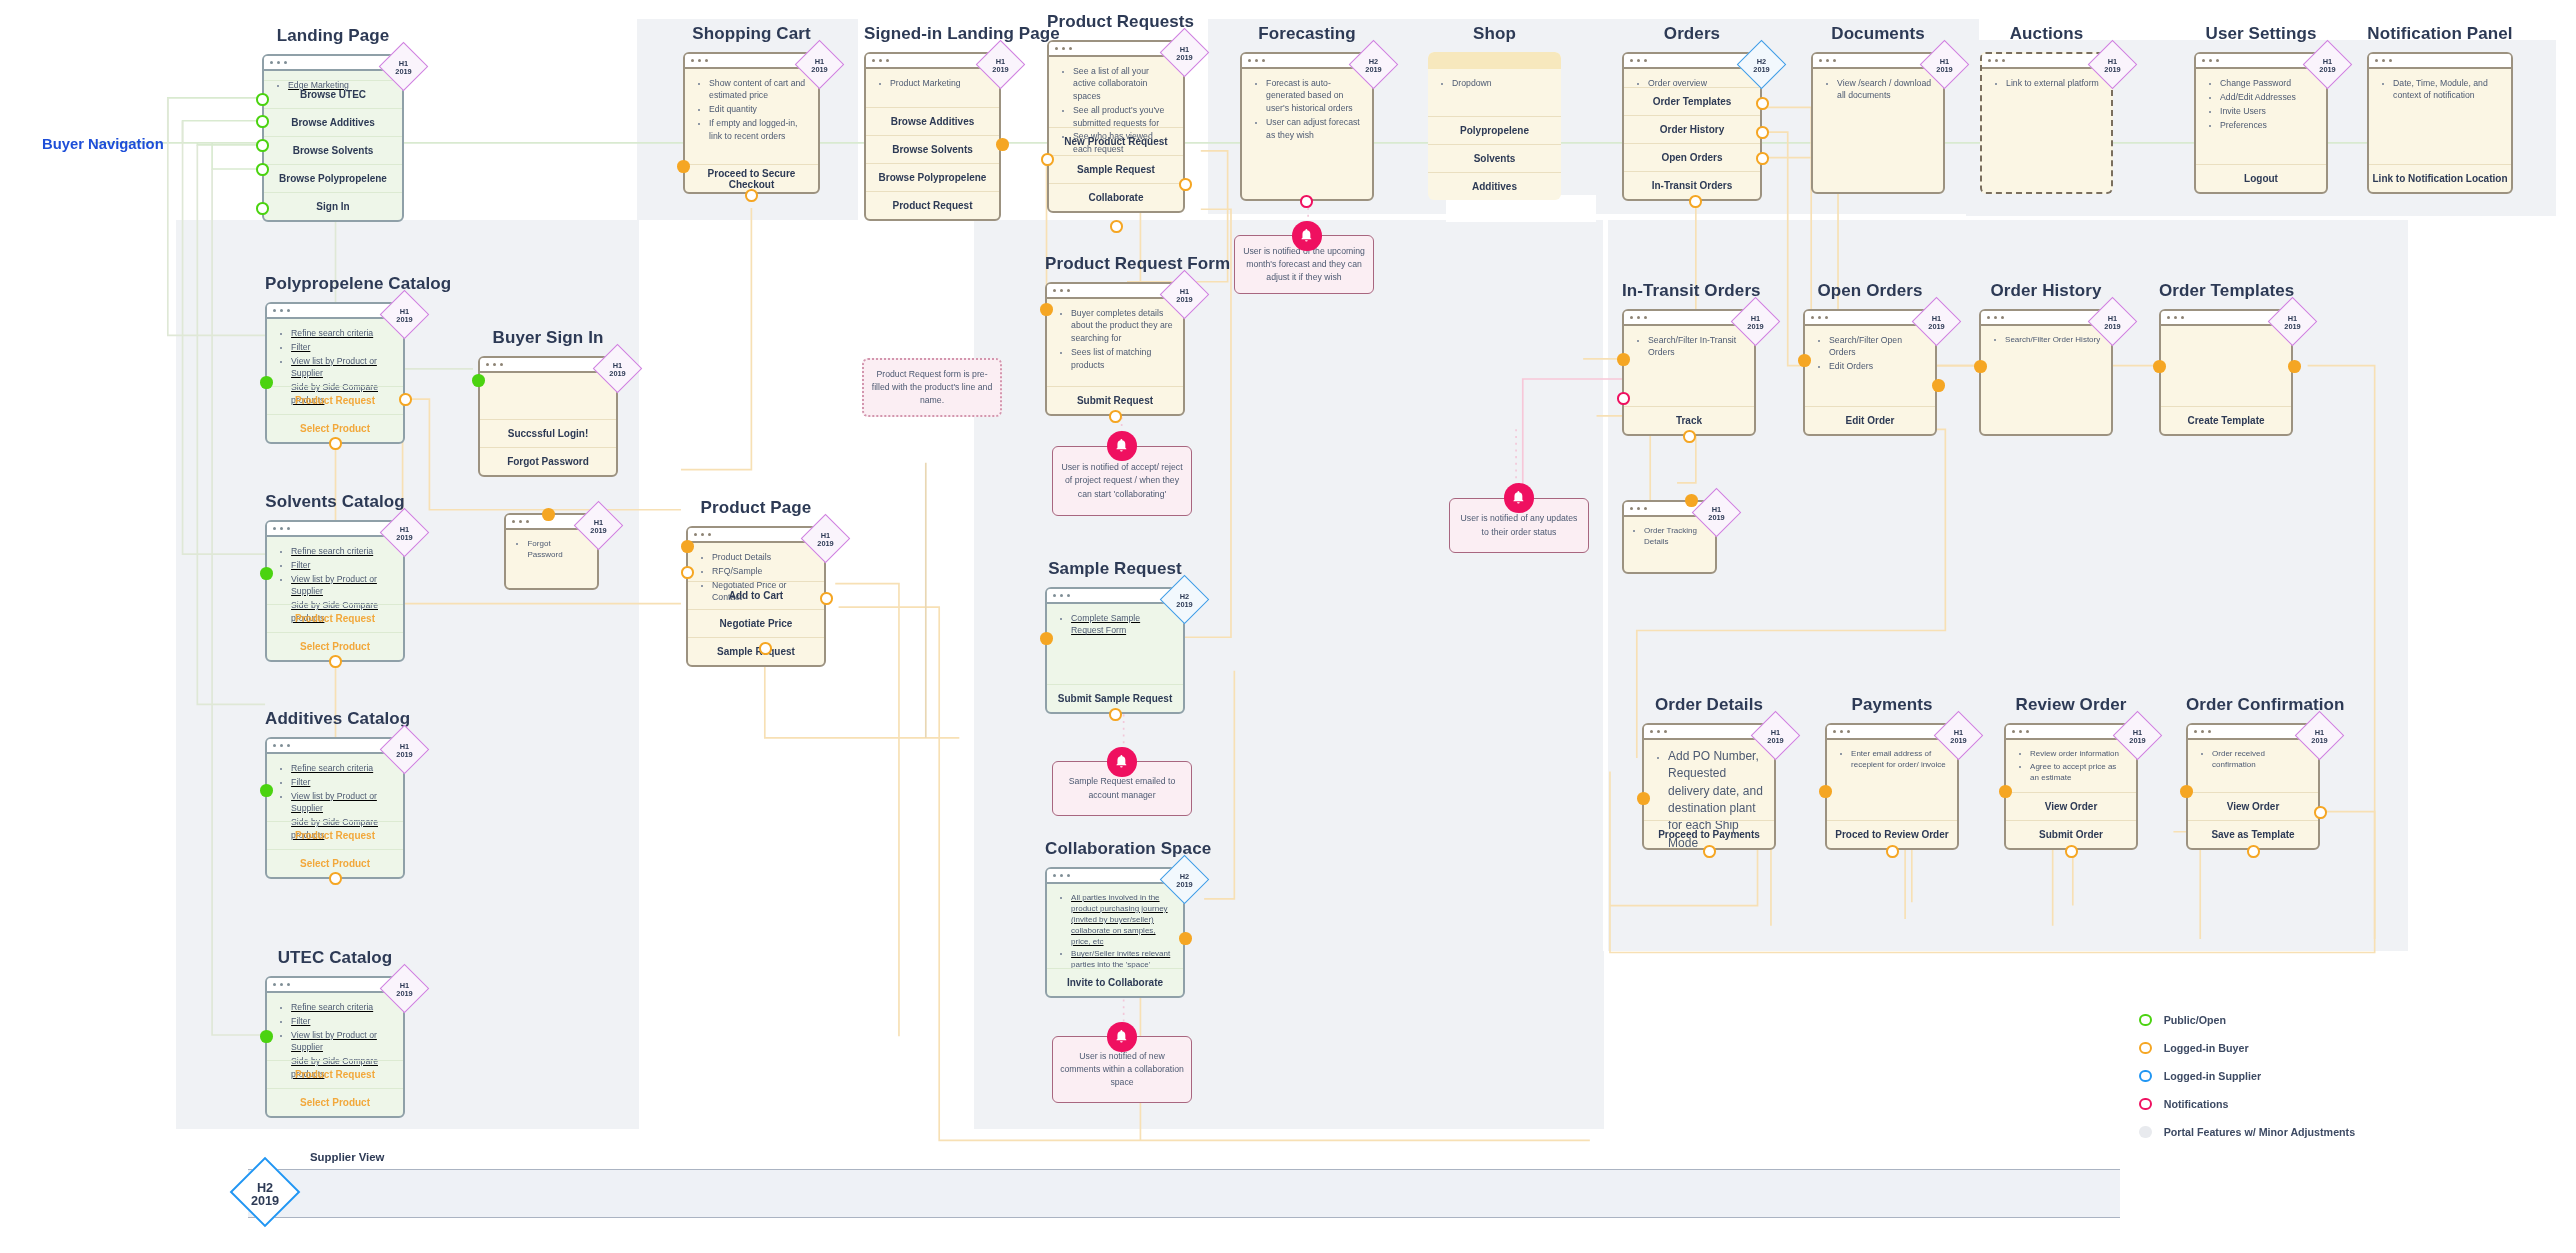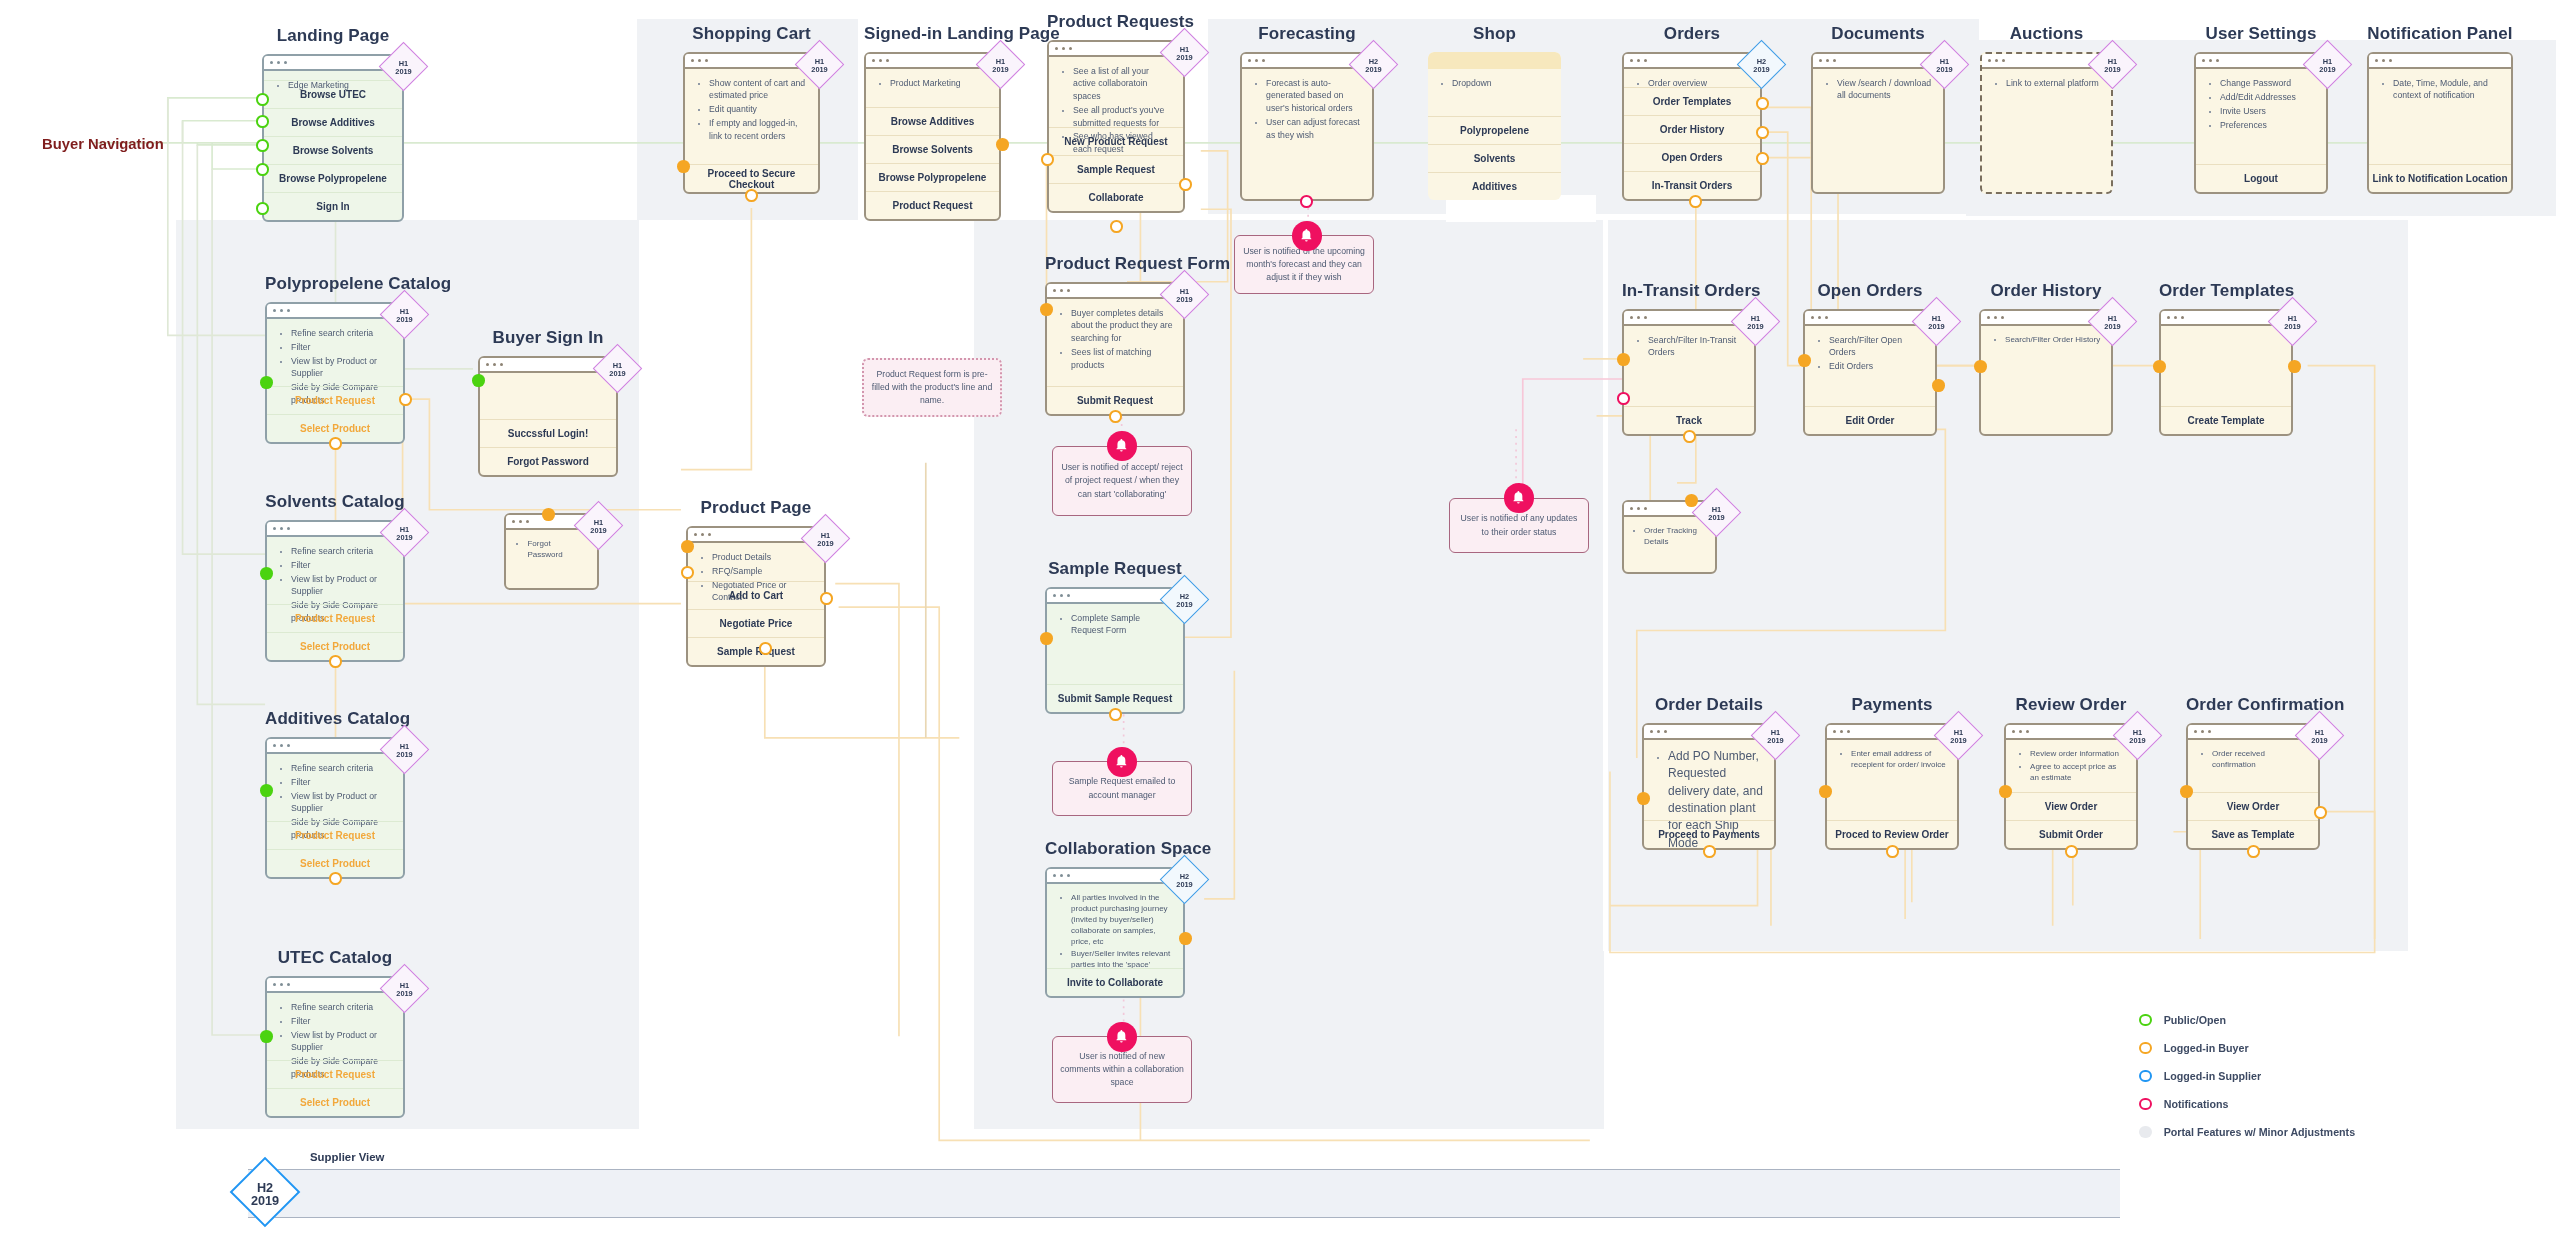"Edge Marketing" .win.green { text-decoration: none -> underline }
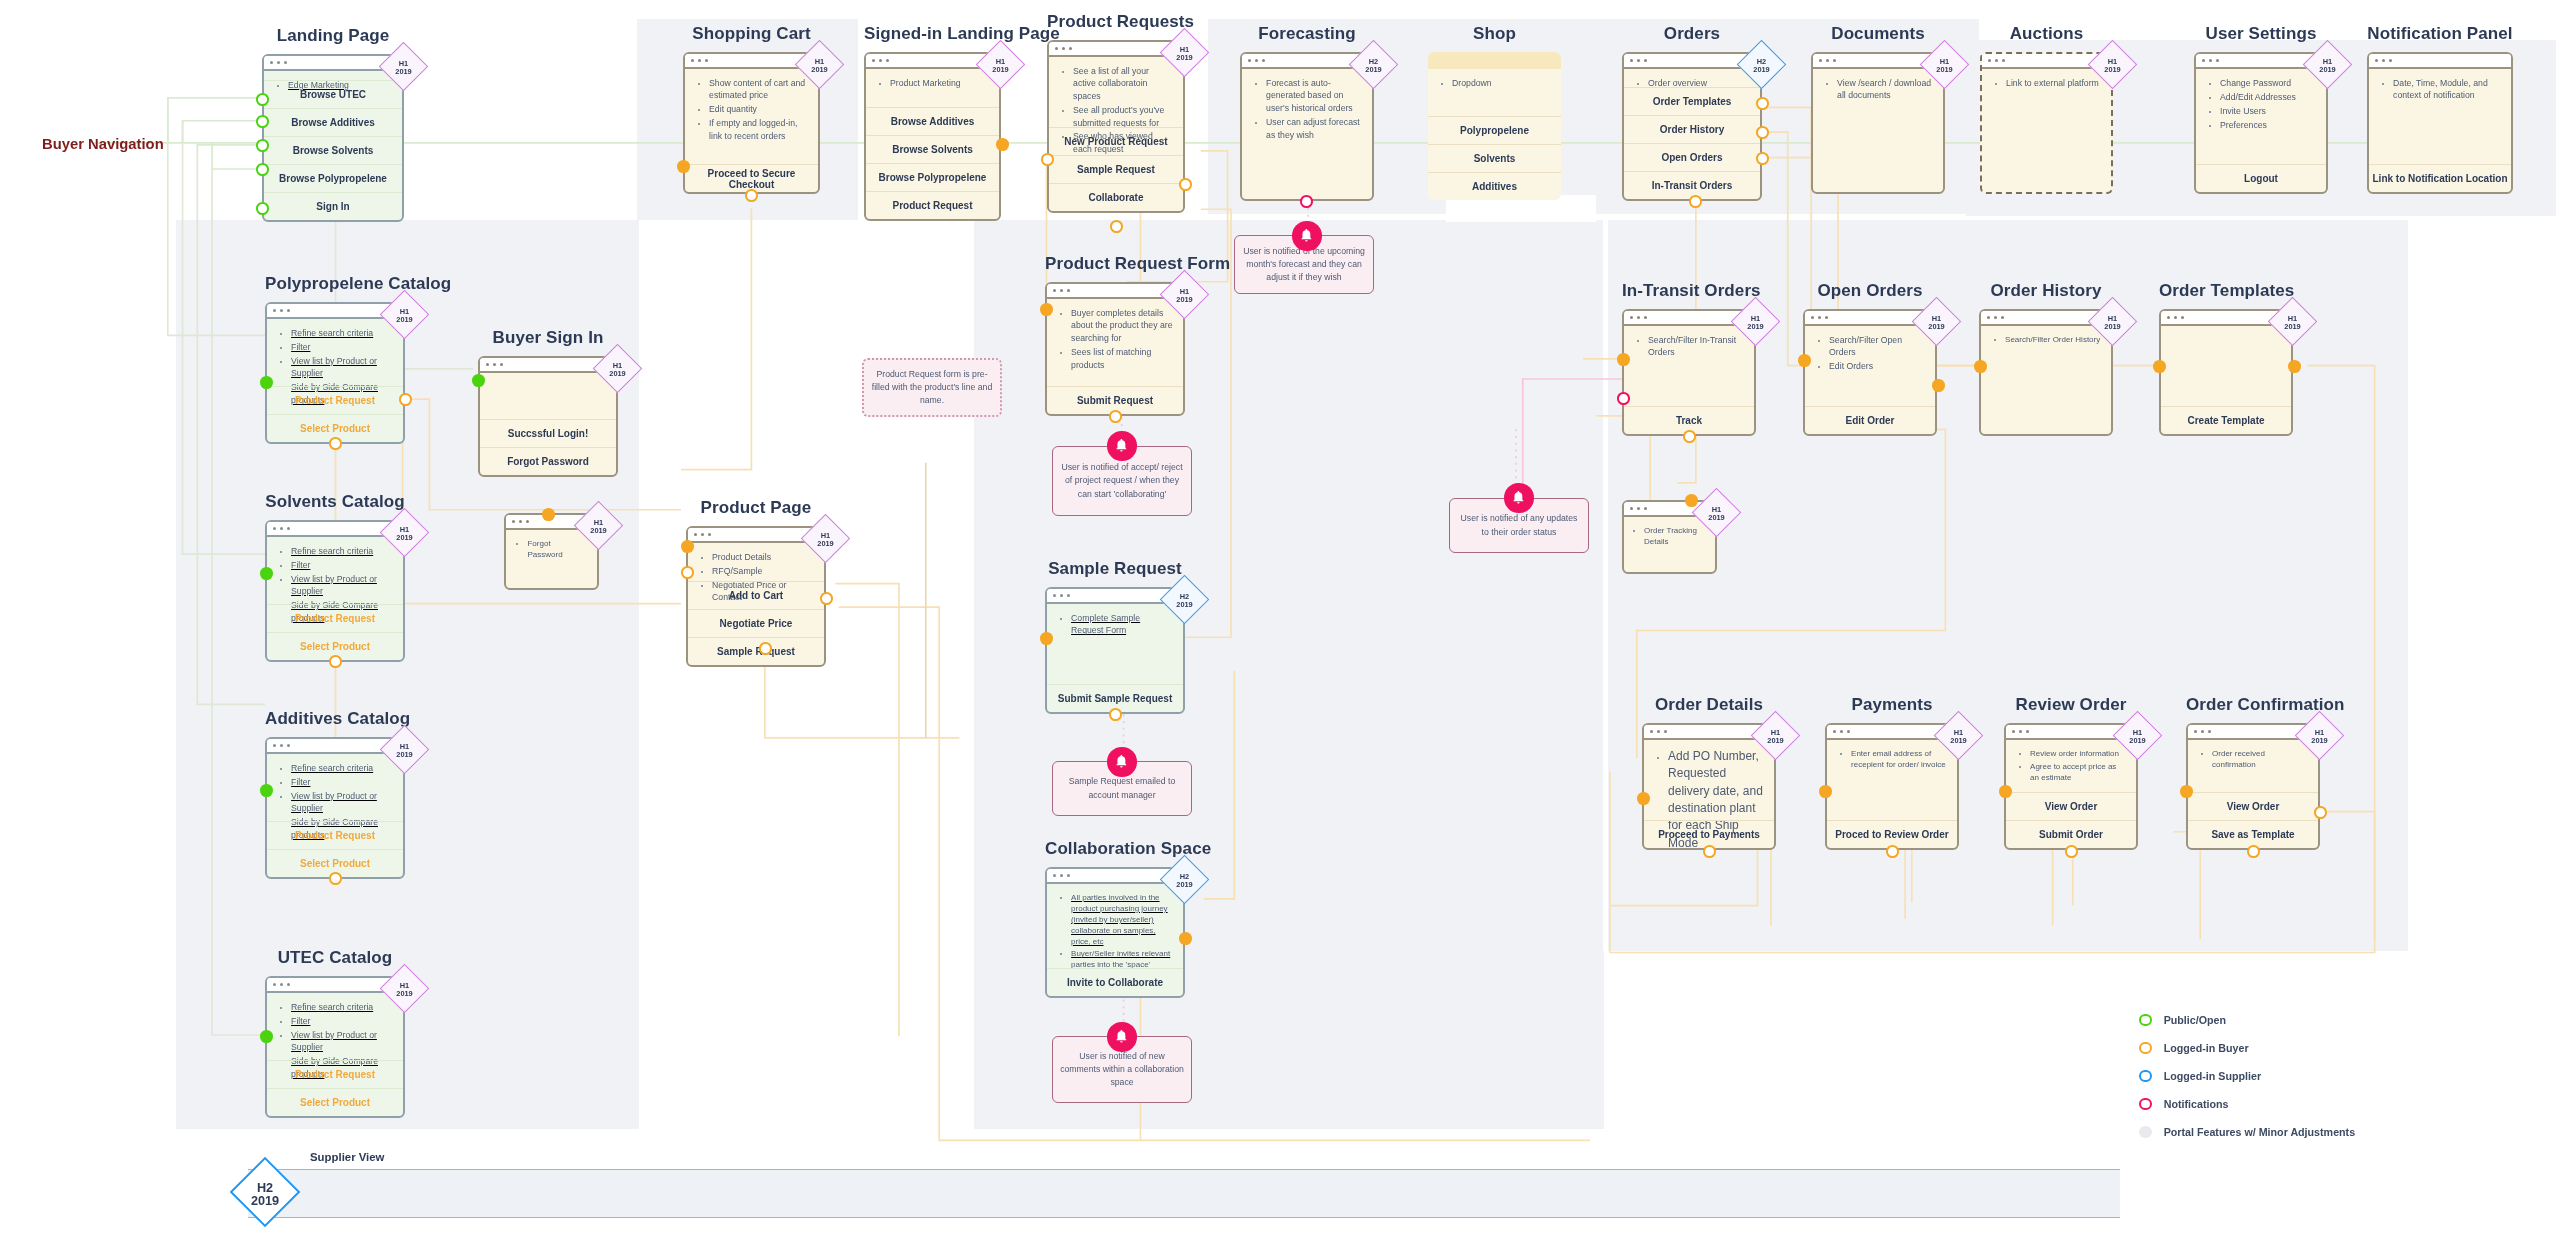"Buyer Navigation" .navlabel { color: #7f1d1d -> #1d4ed8 }
